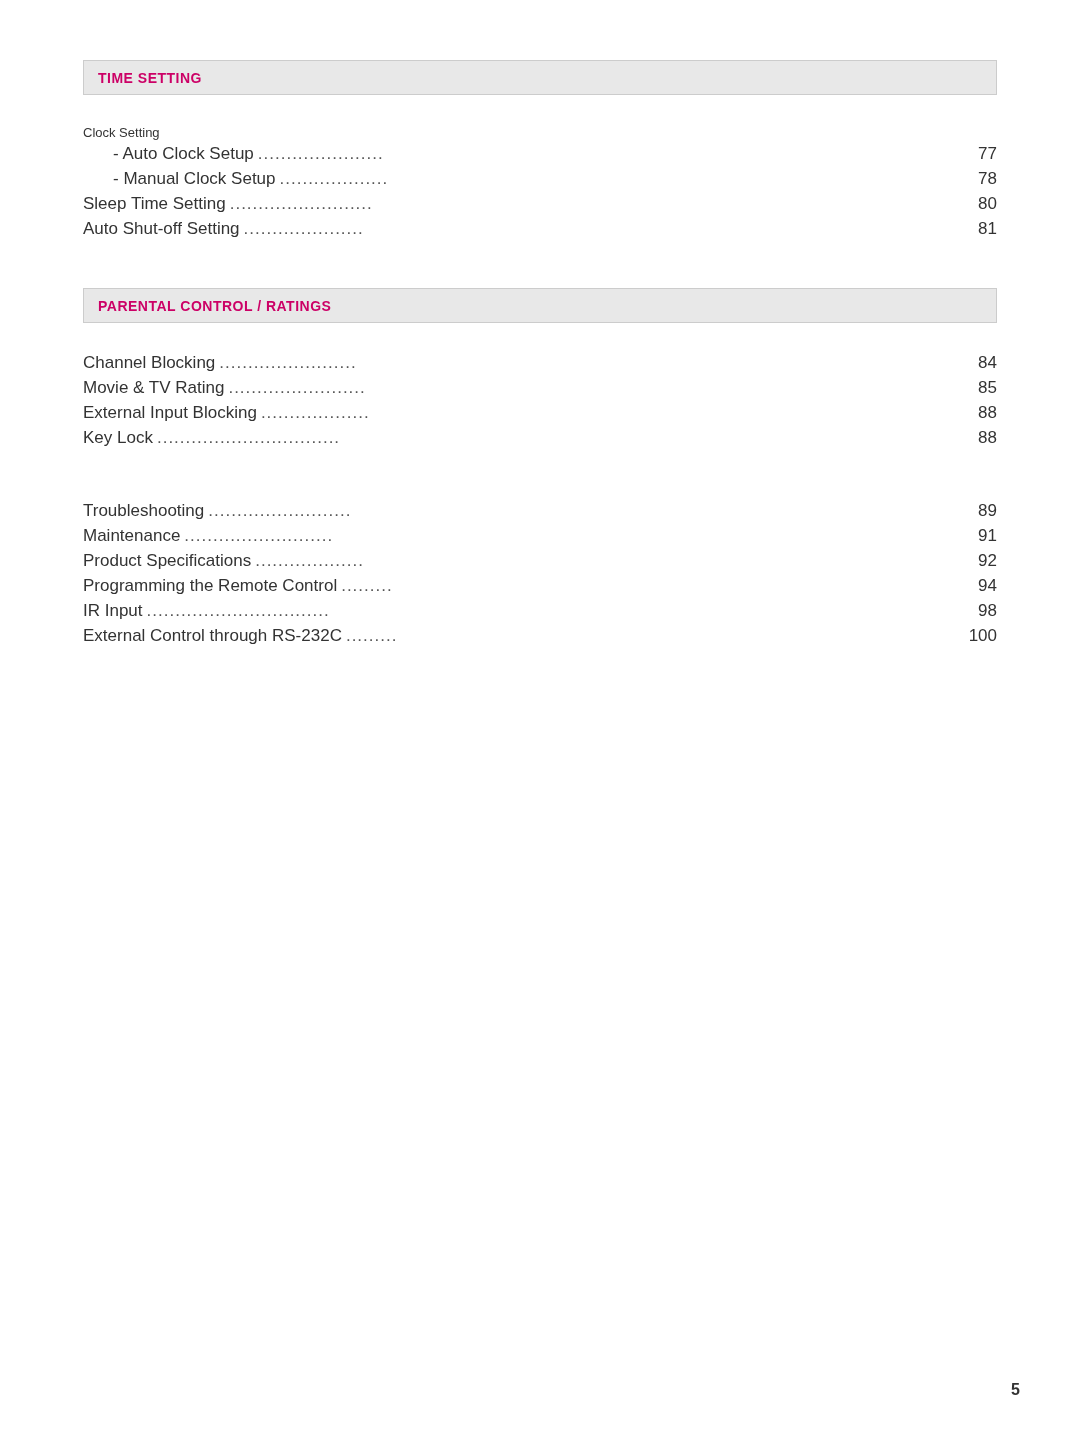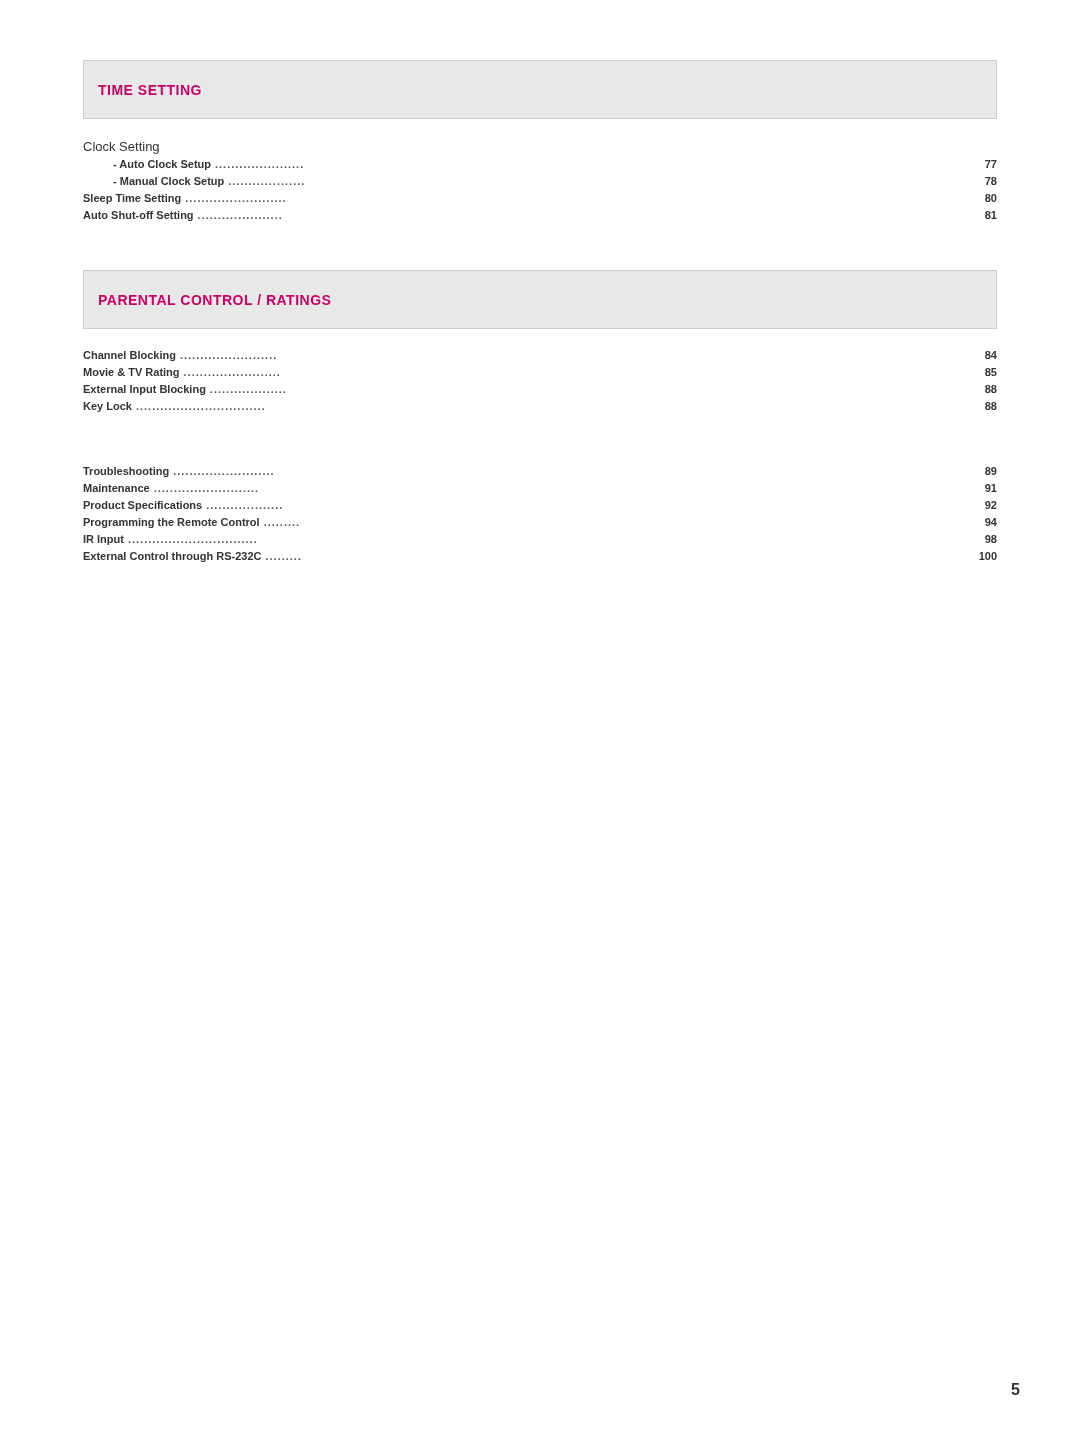"TIME SETTING" .section-header { margin-bottom: 16px -> 26px; padding: 20px 14px -> 8px 14px }
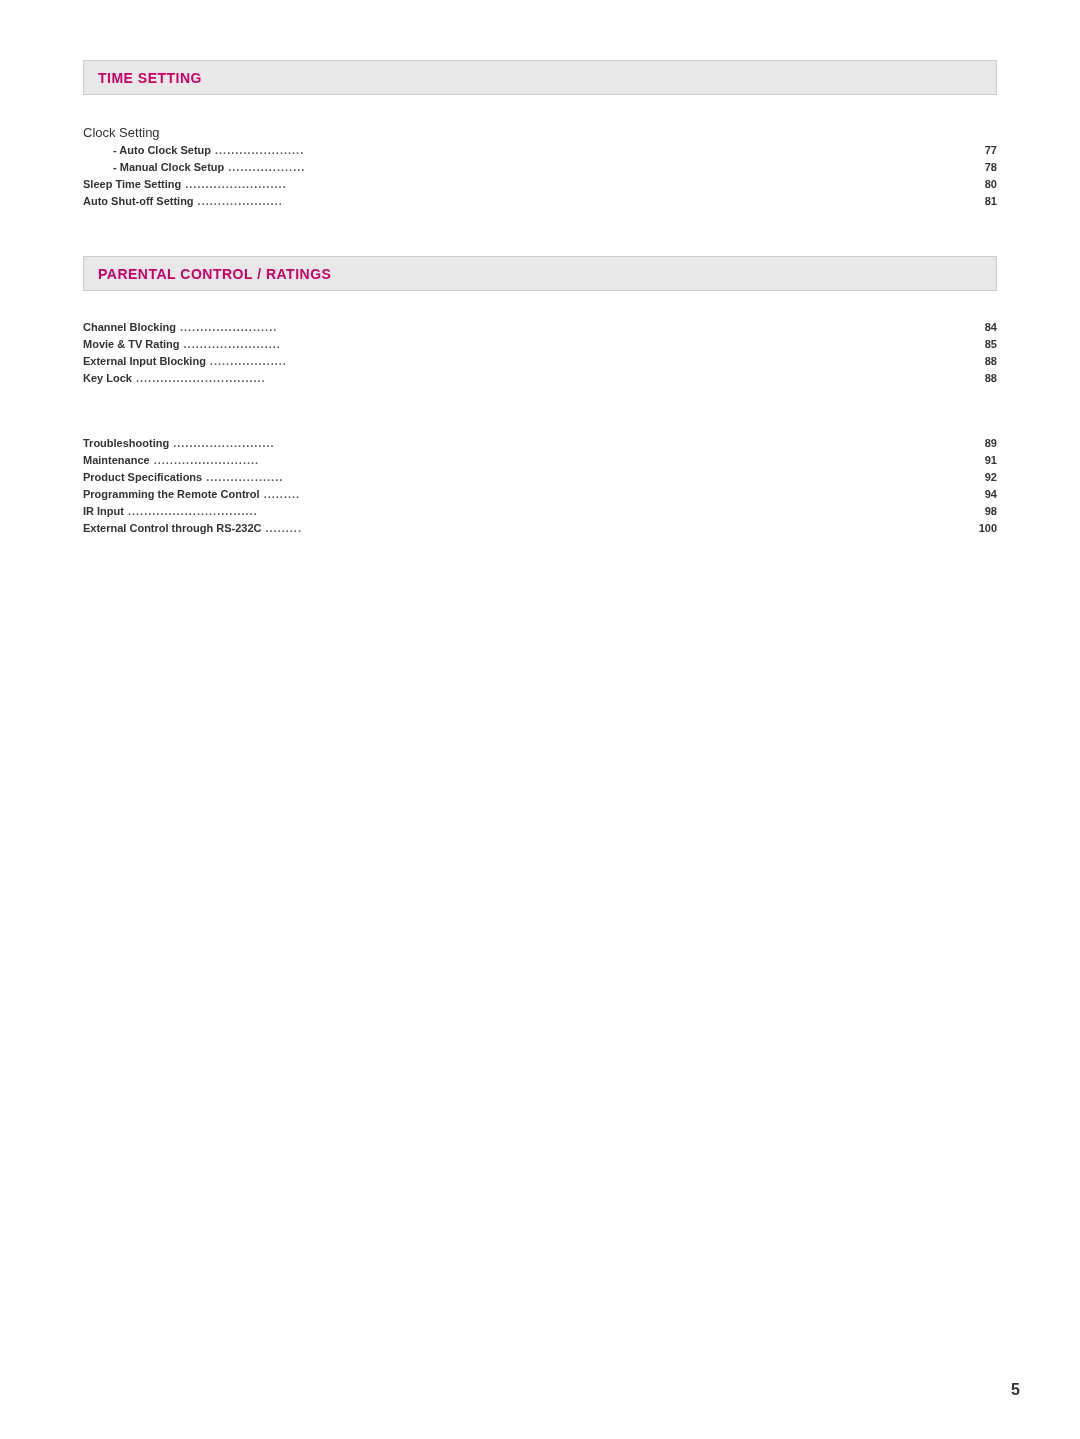"- Auto Clock Setup" .toc-entry { font-size: 11px -> 17px; font-weight: bold -> none }
